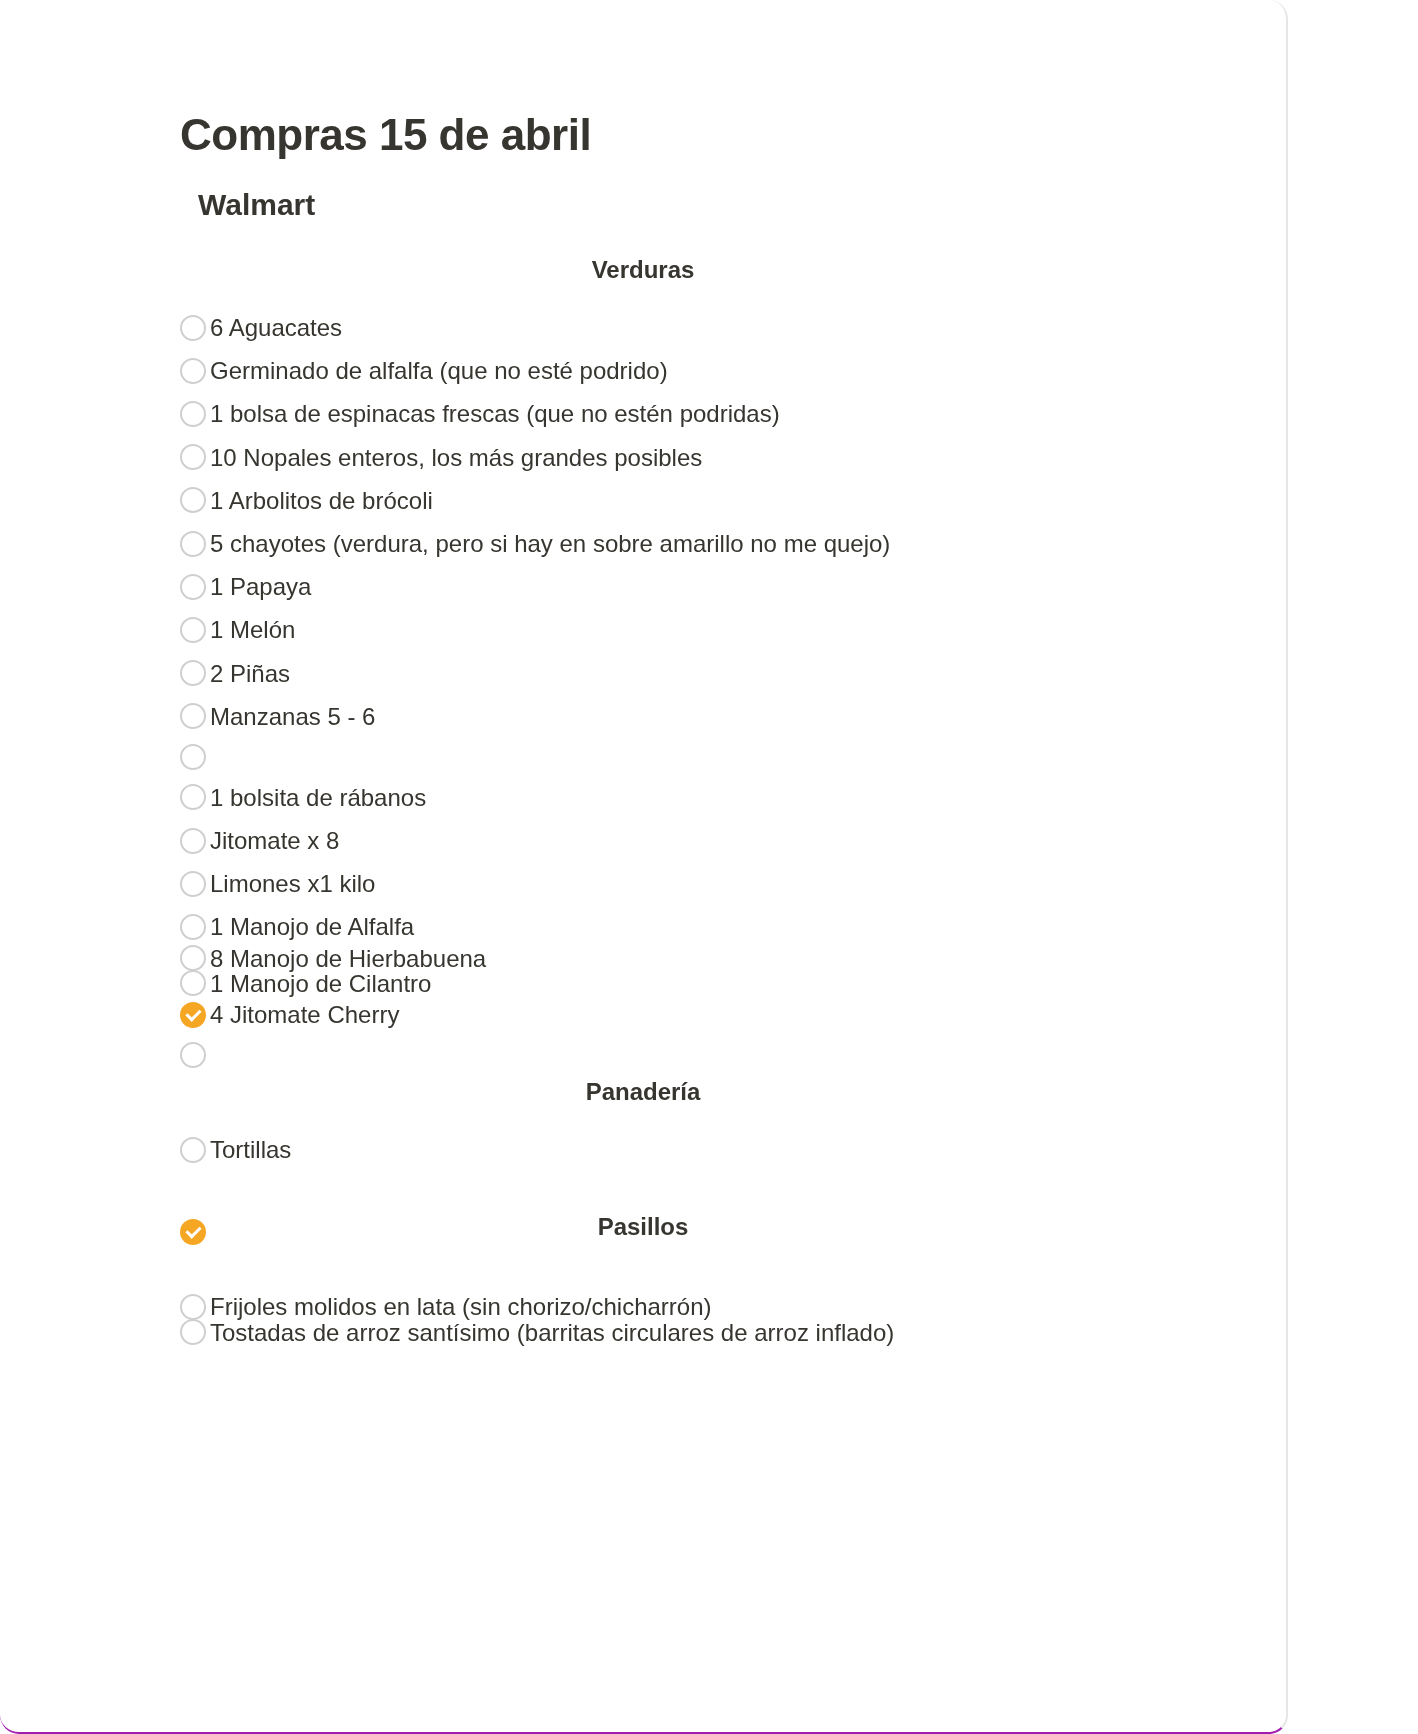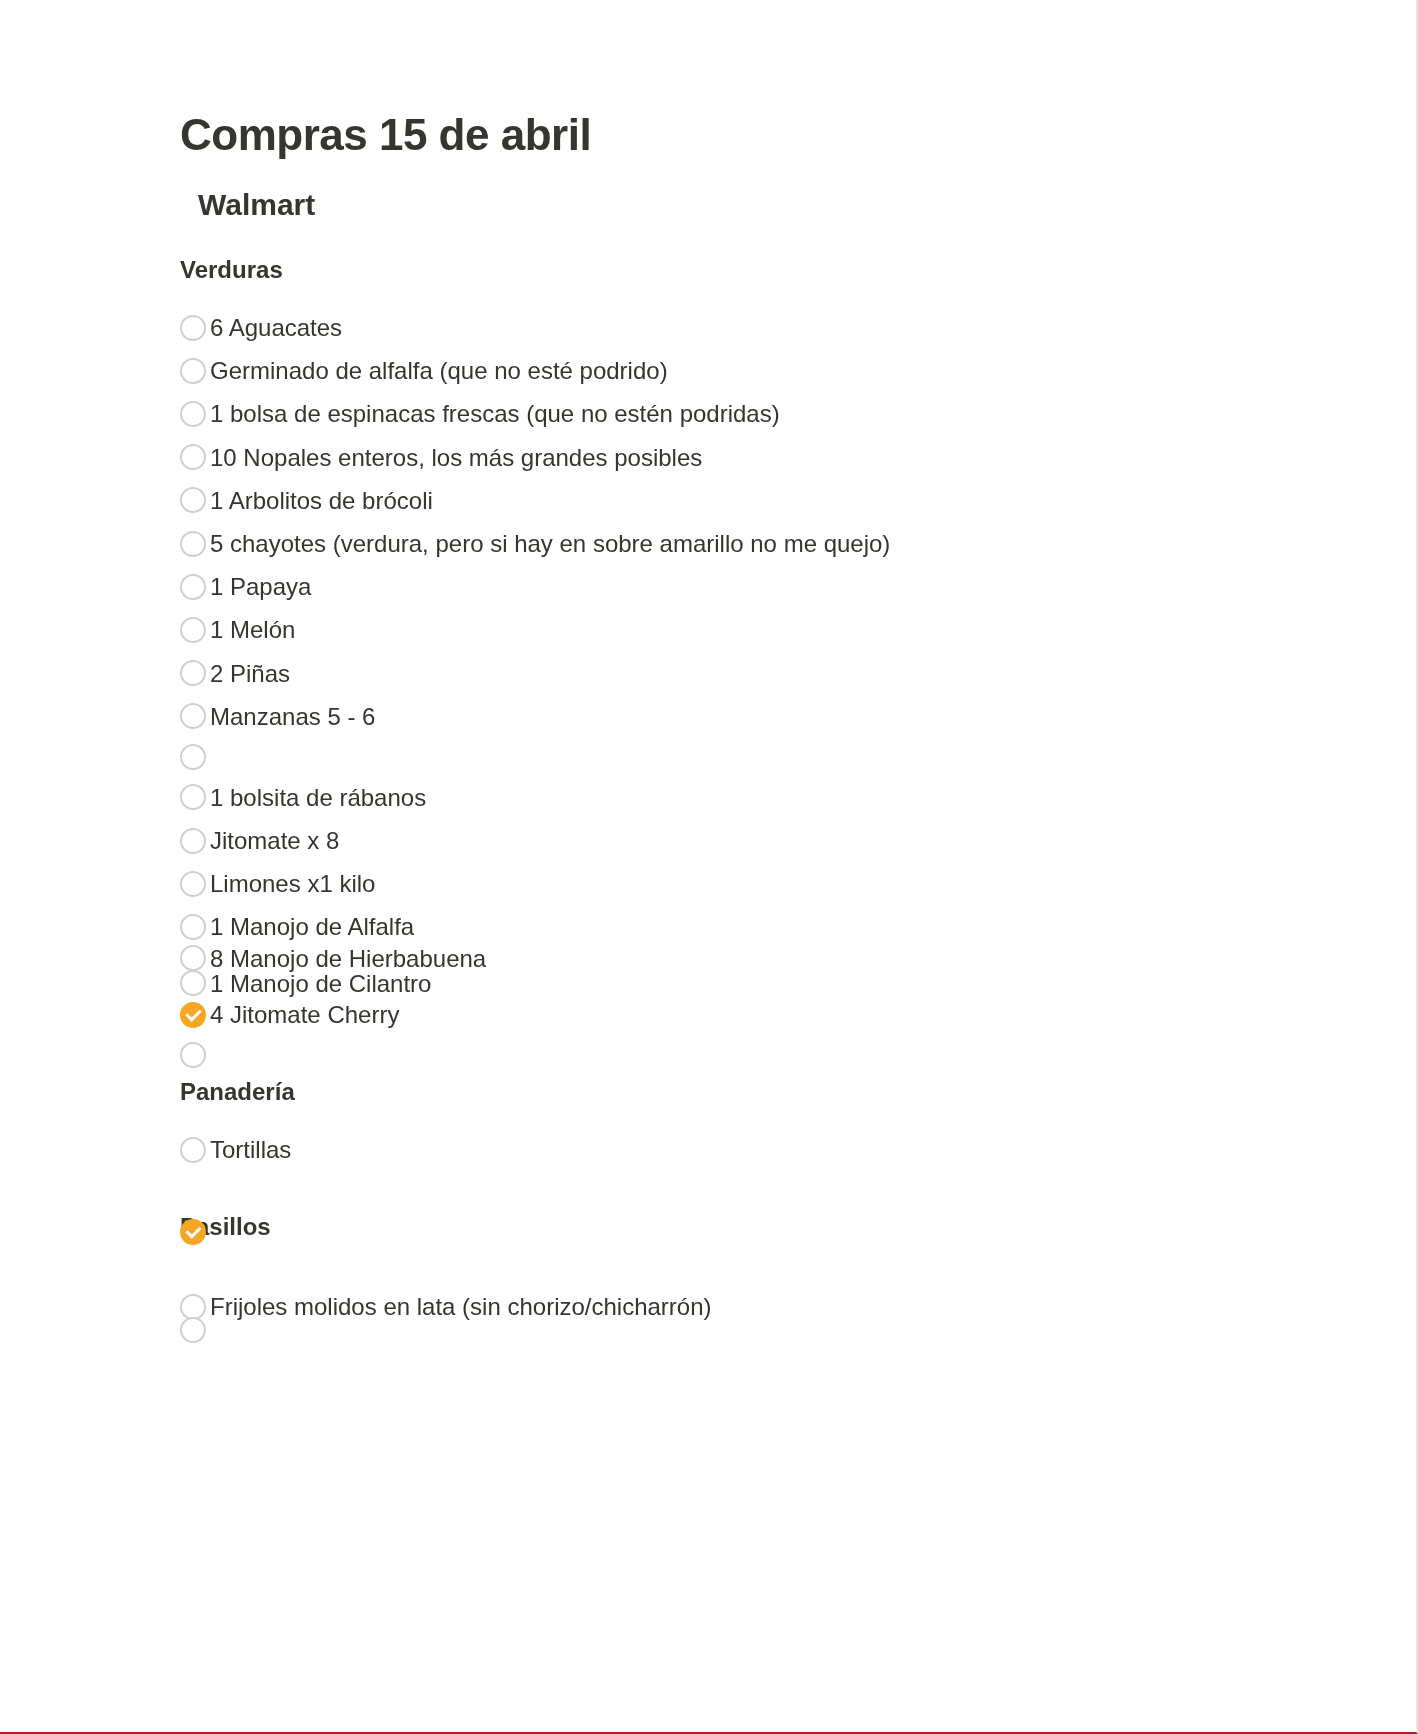"Compras 15 de abril" .page { border-bottom: 2px solid #b91c1c -> 2px solid #a21caf; border-radius: none -> 19px; width: 1418px -> 1288px }
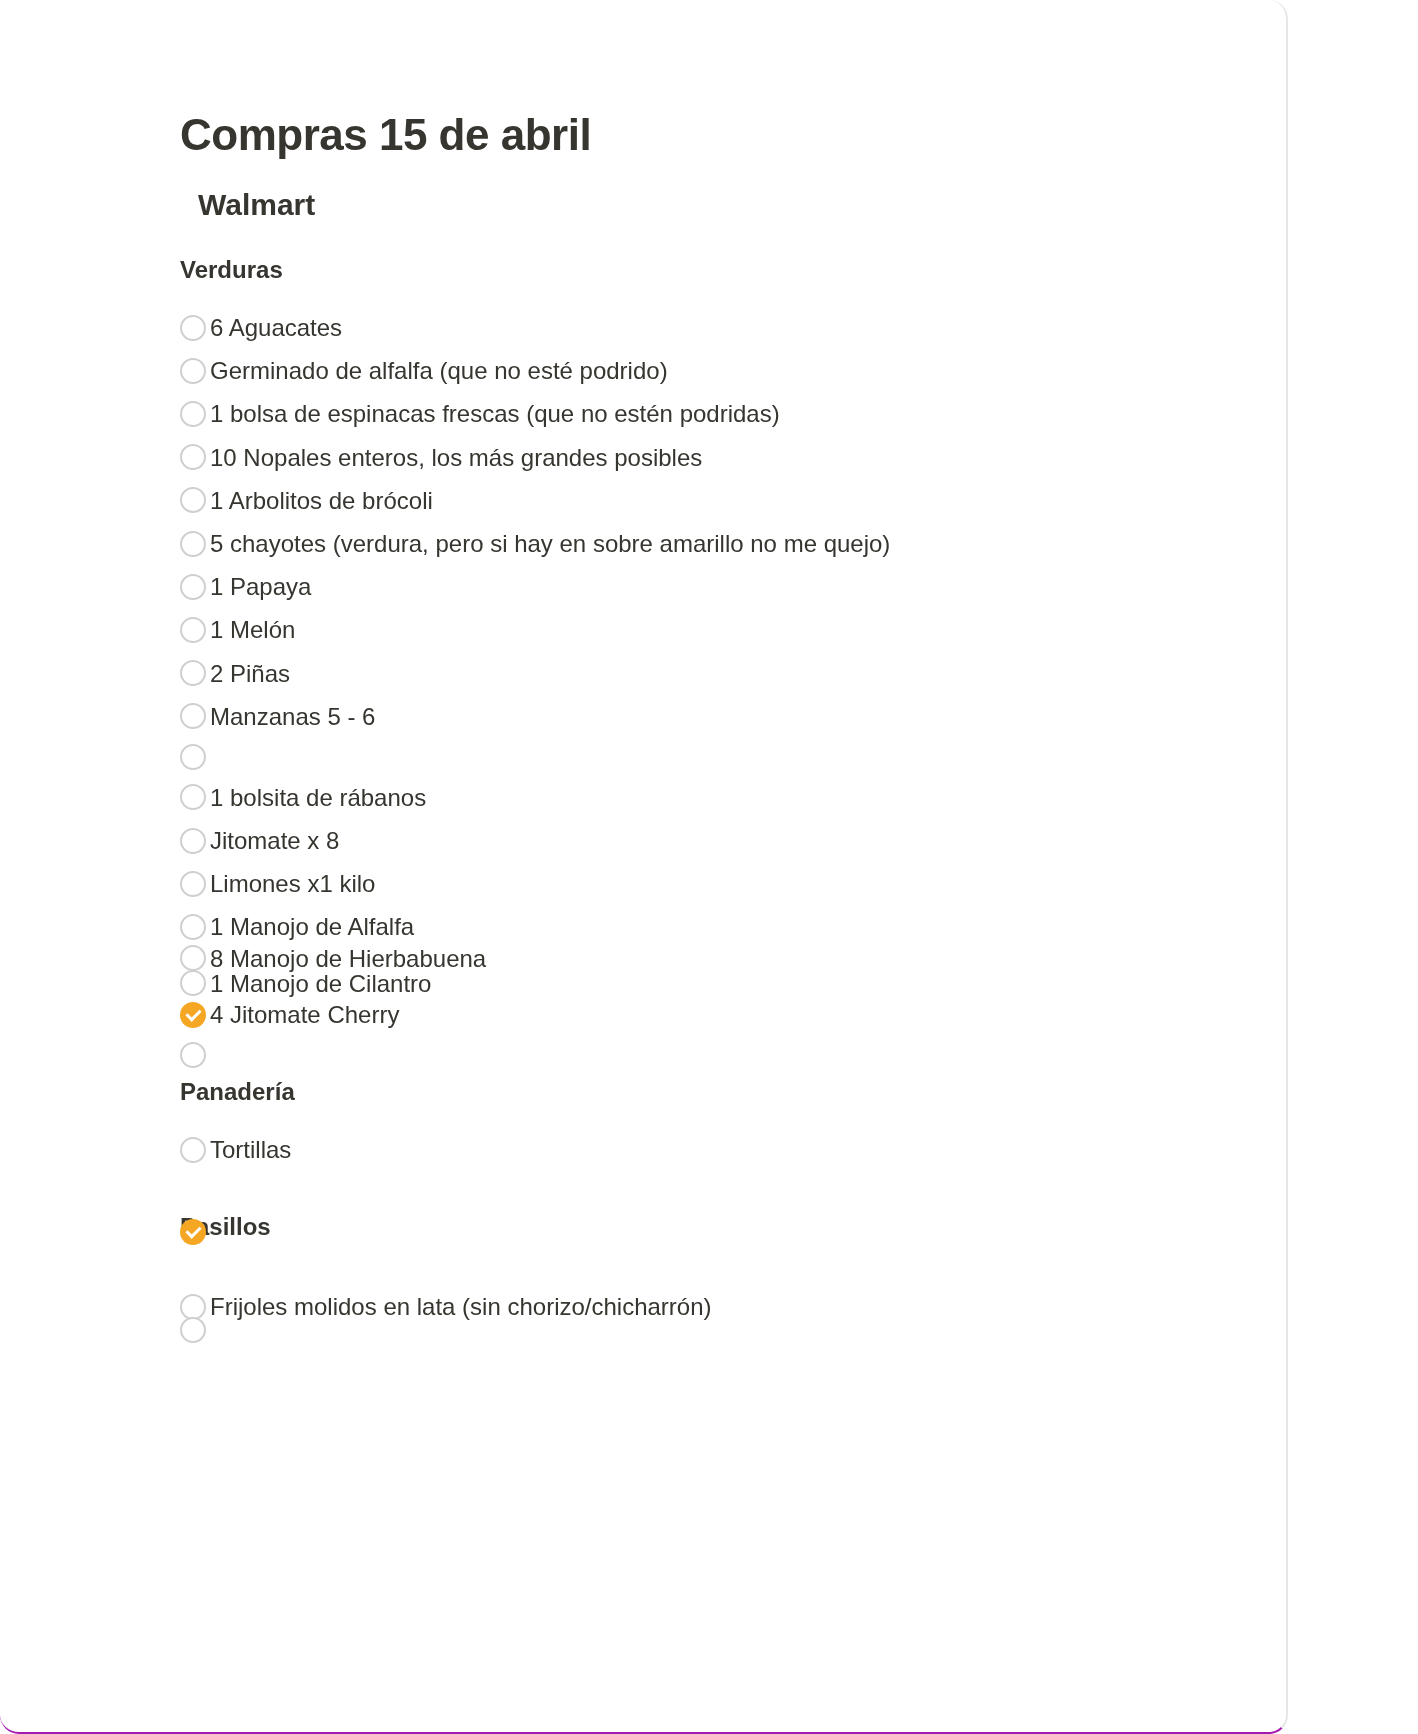"Verduras" h3.section { text-align: none -> center }
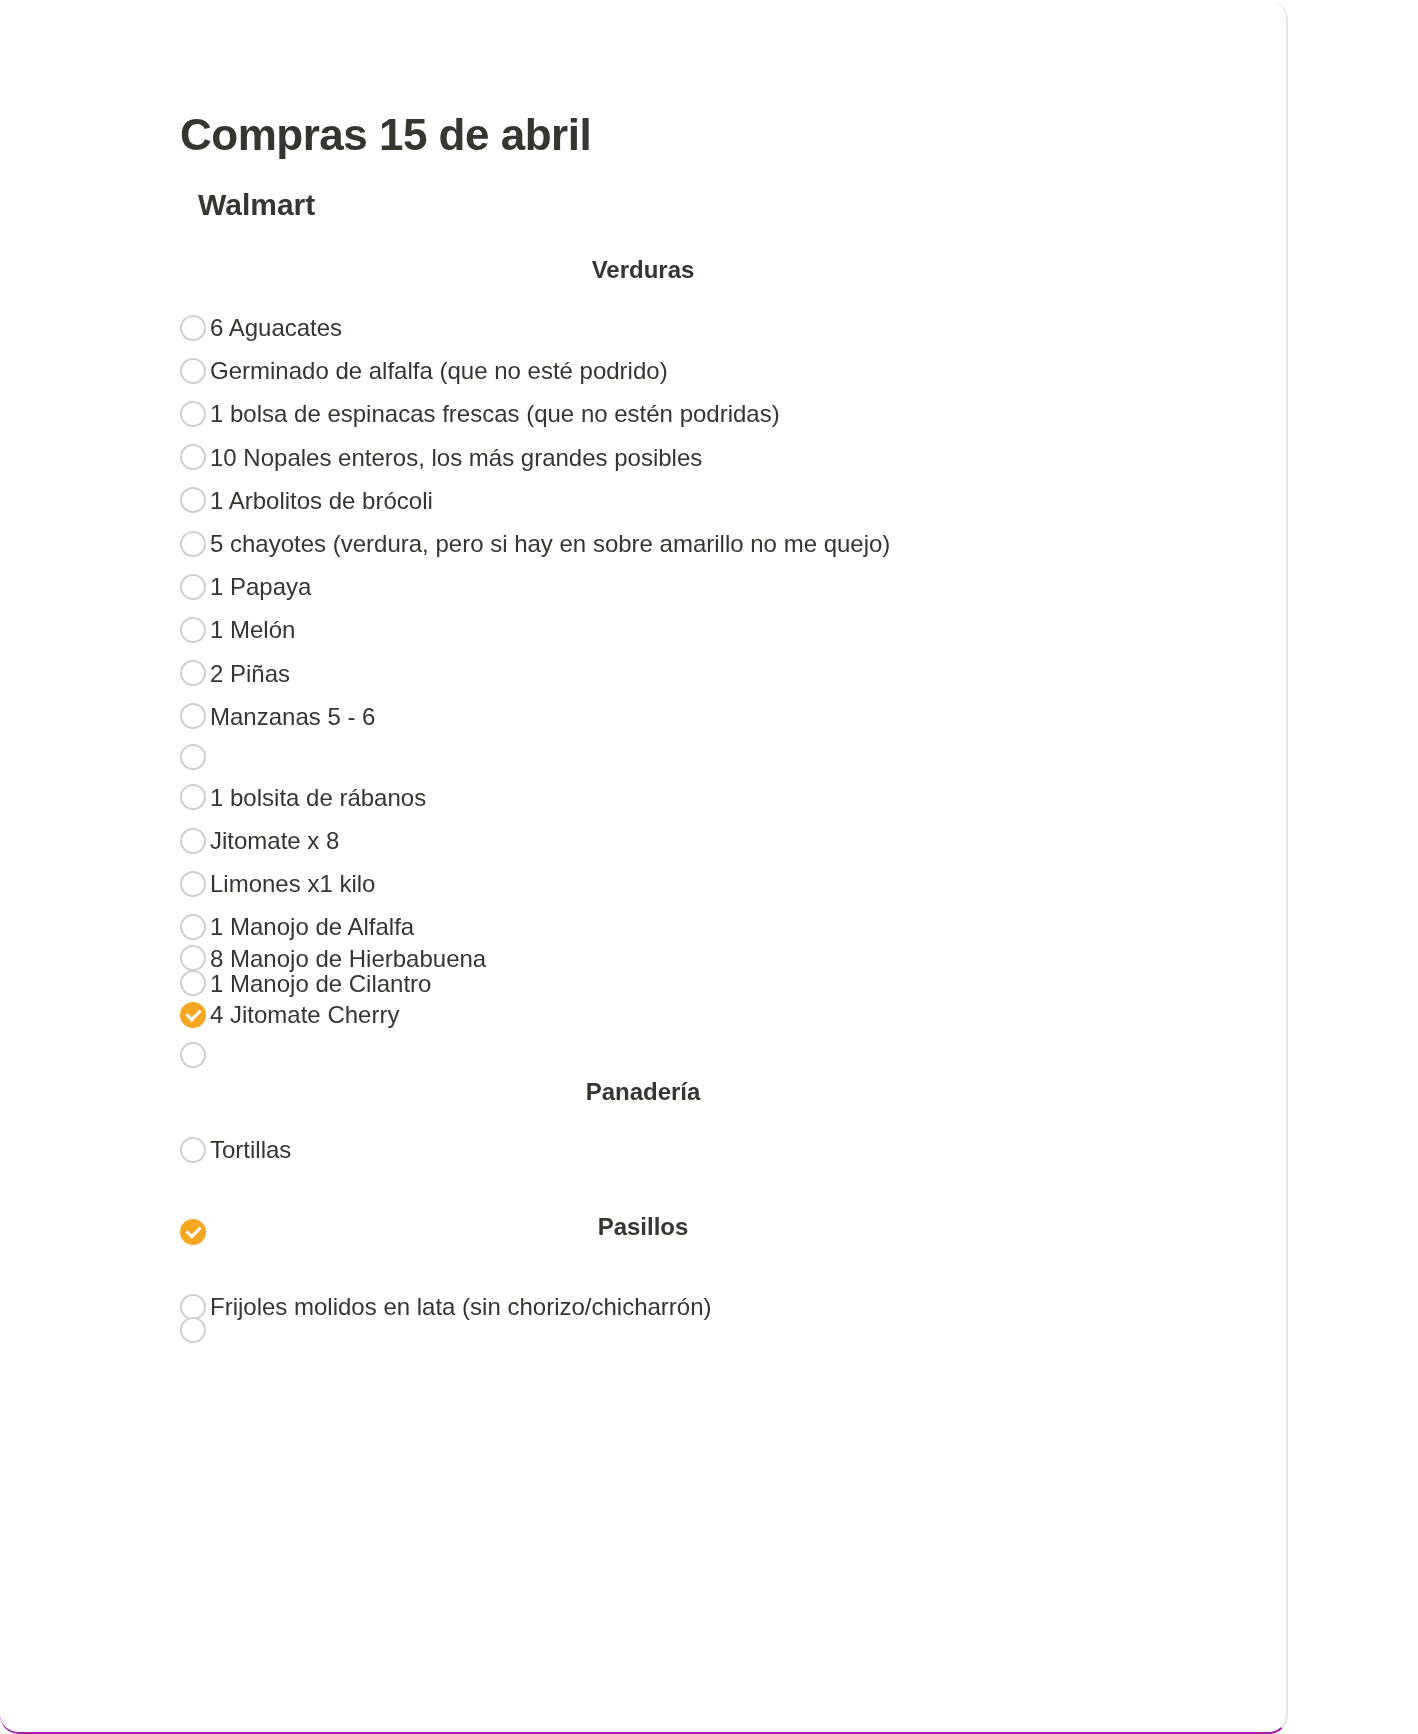"Tostadas de arroz santísimo (barritas" span.label { html: none -> <span>Tostadas de arroz santísimo (barritas circulares de arroz inflado)</span> }
